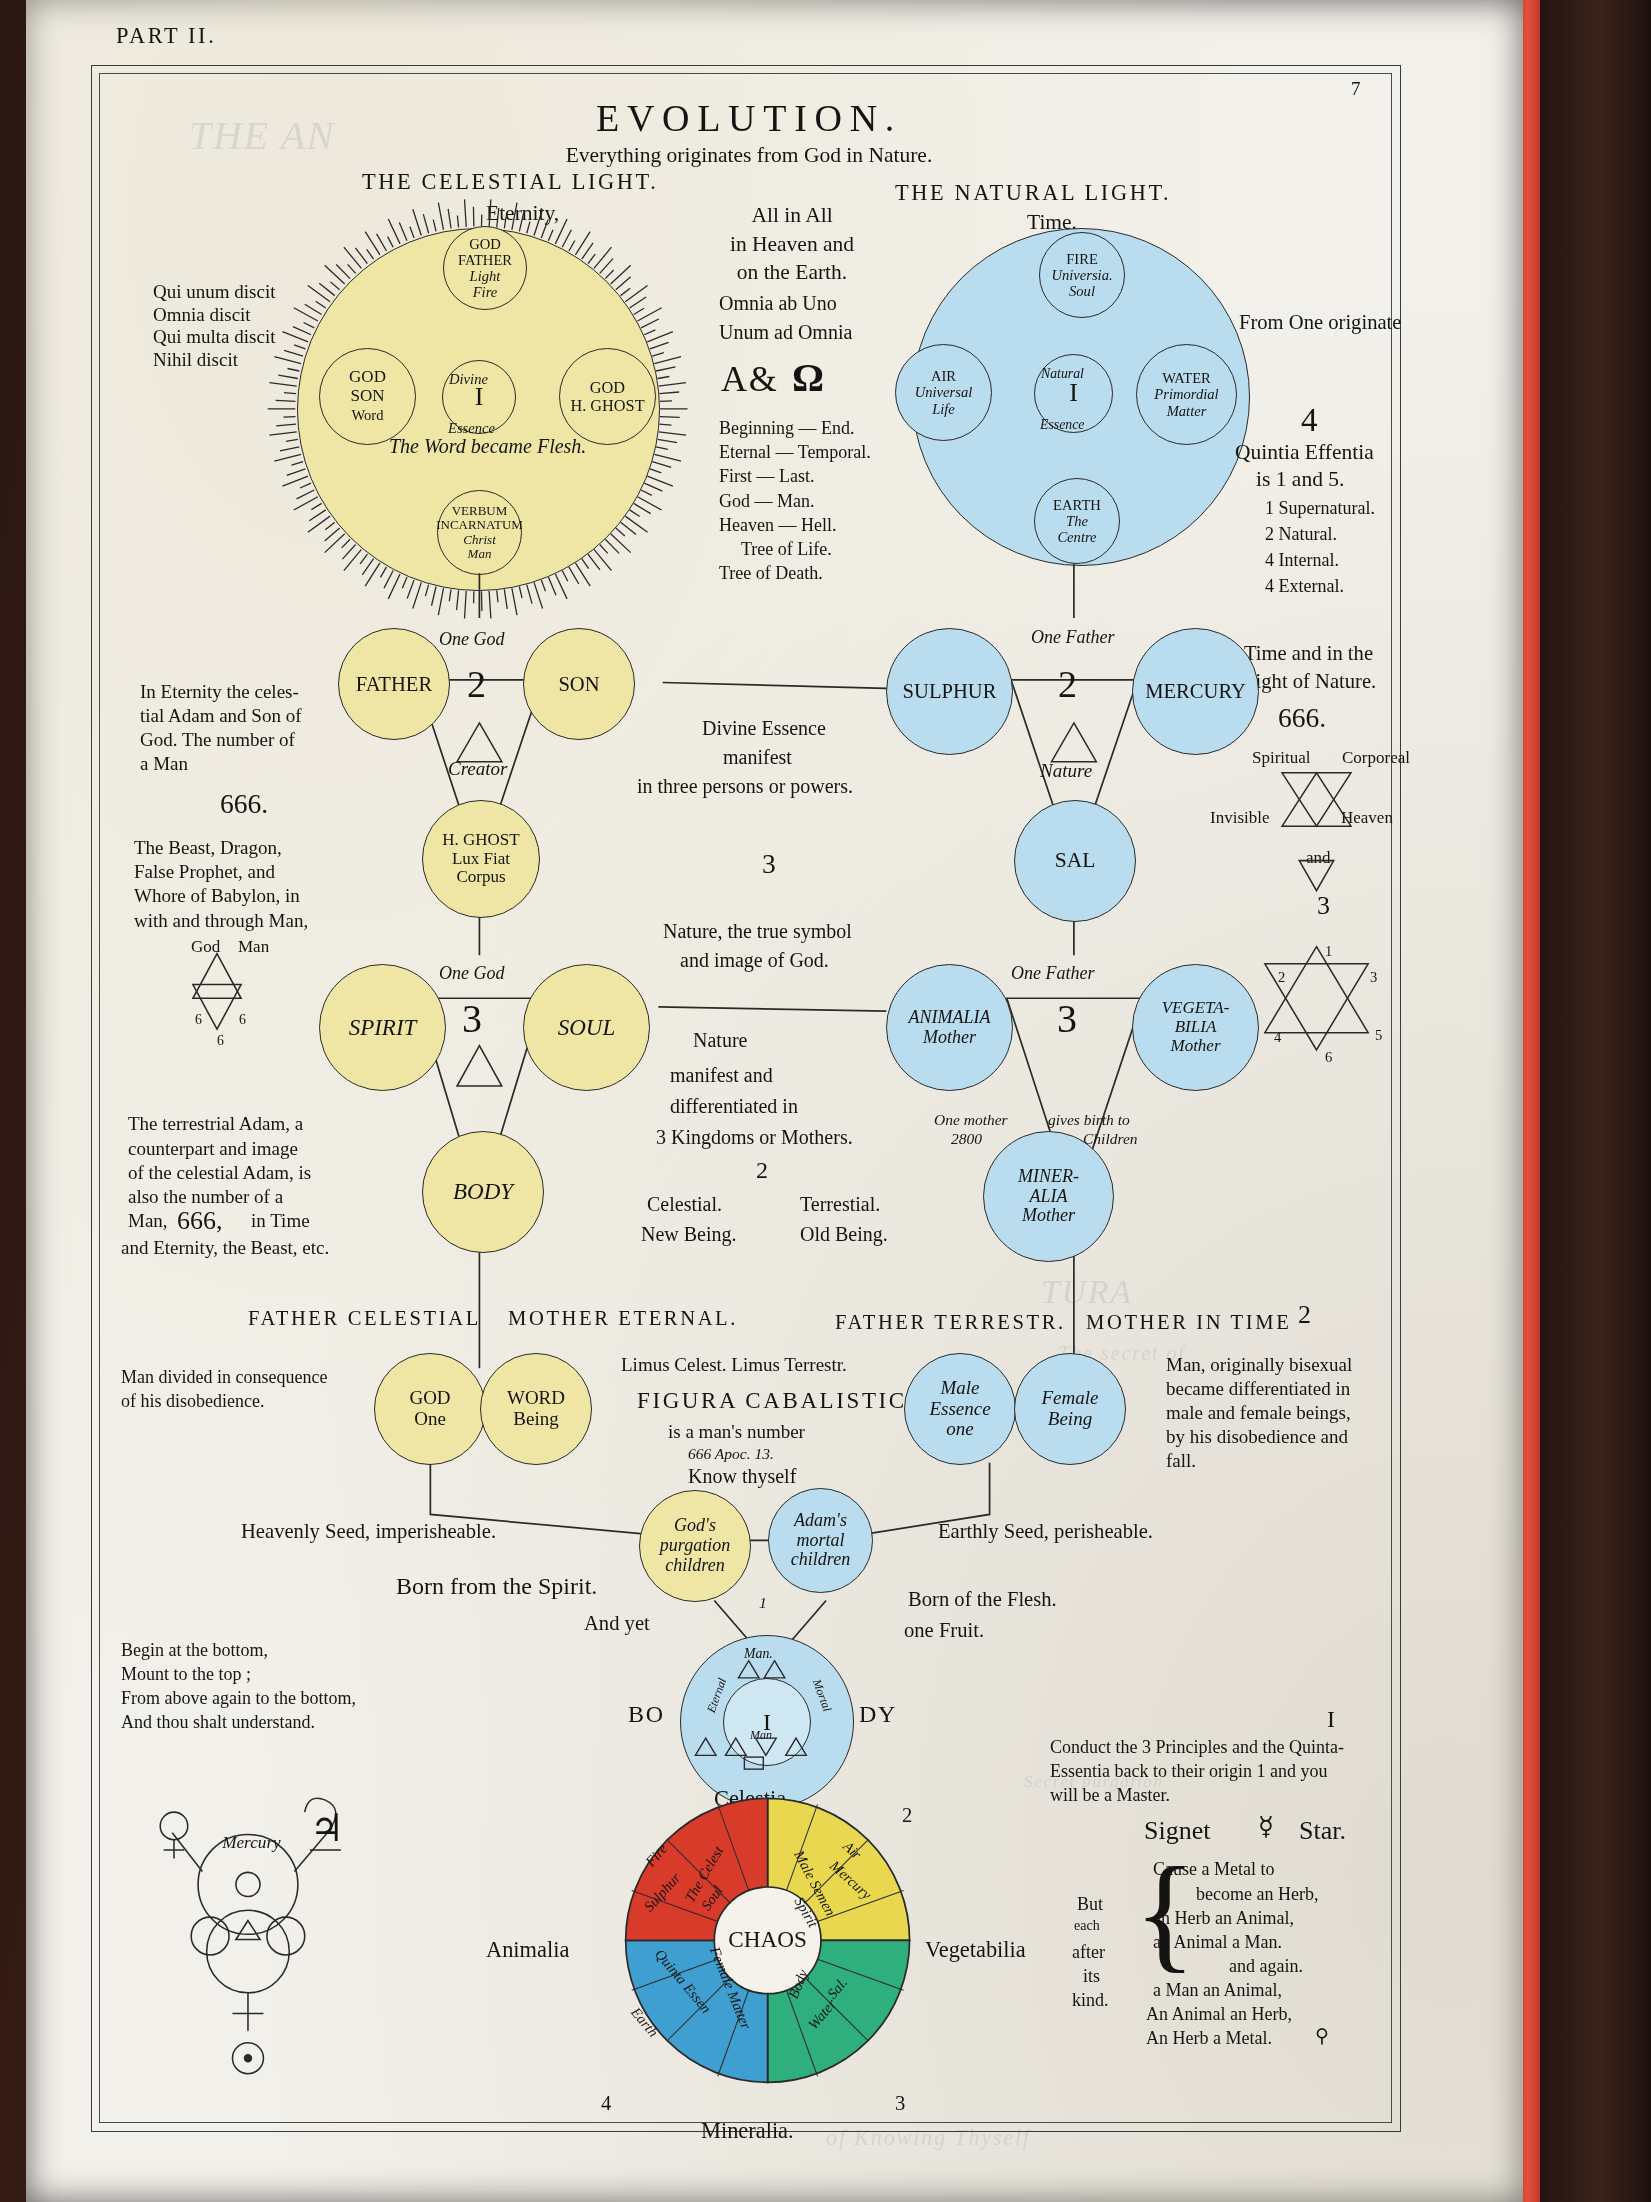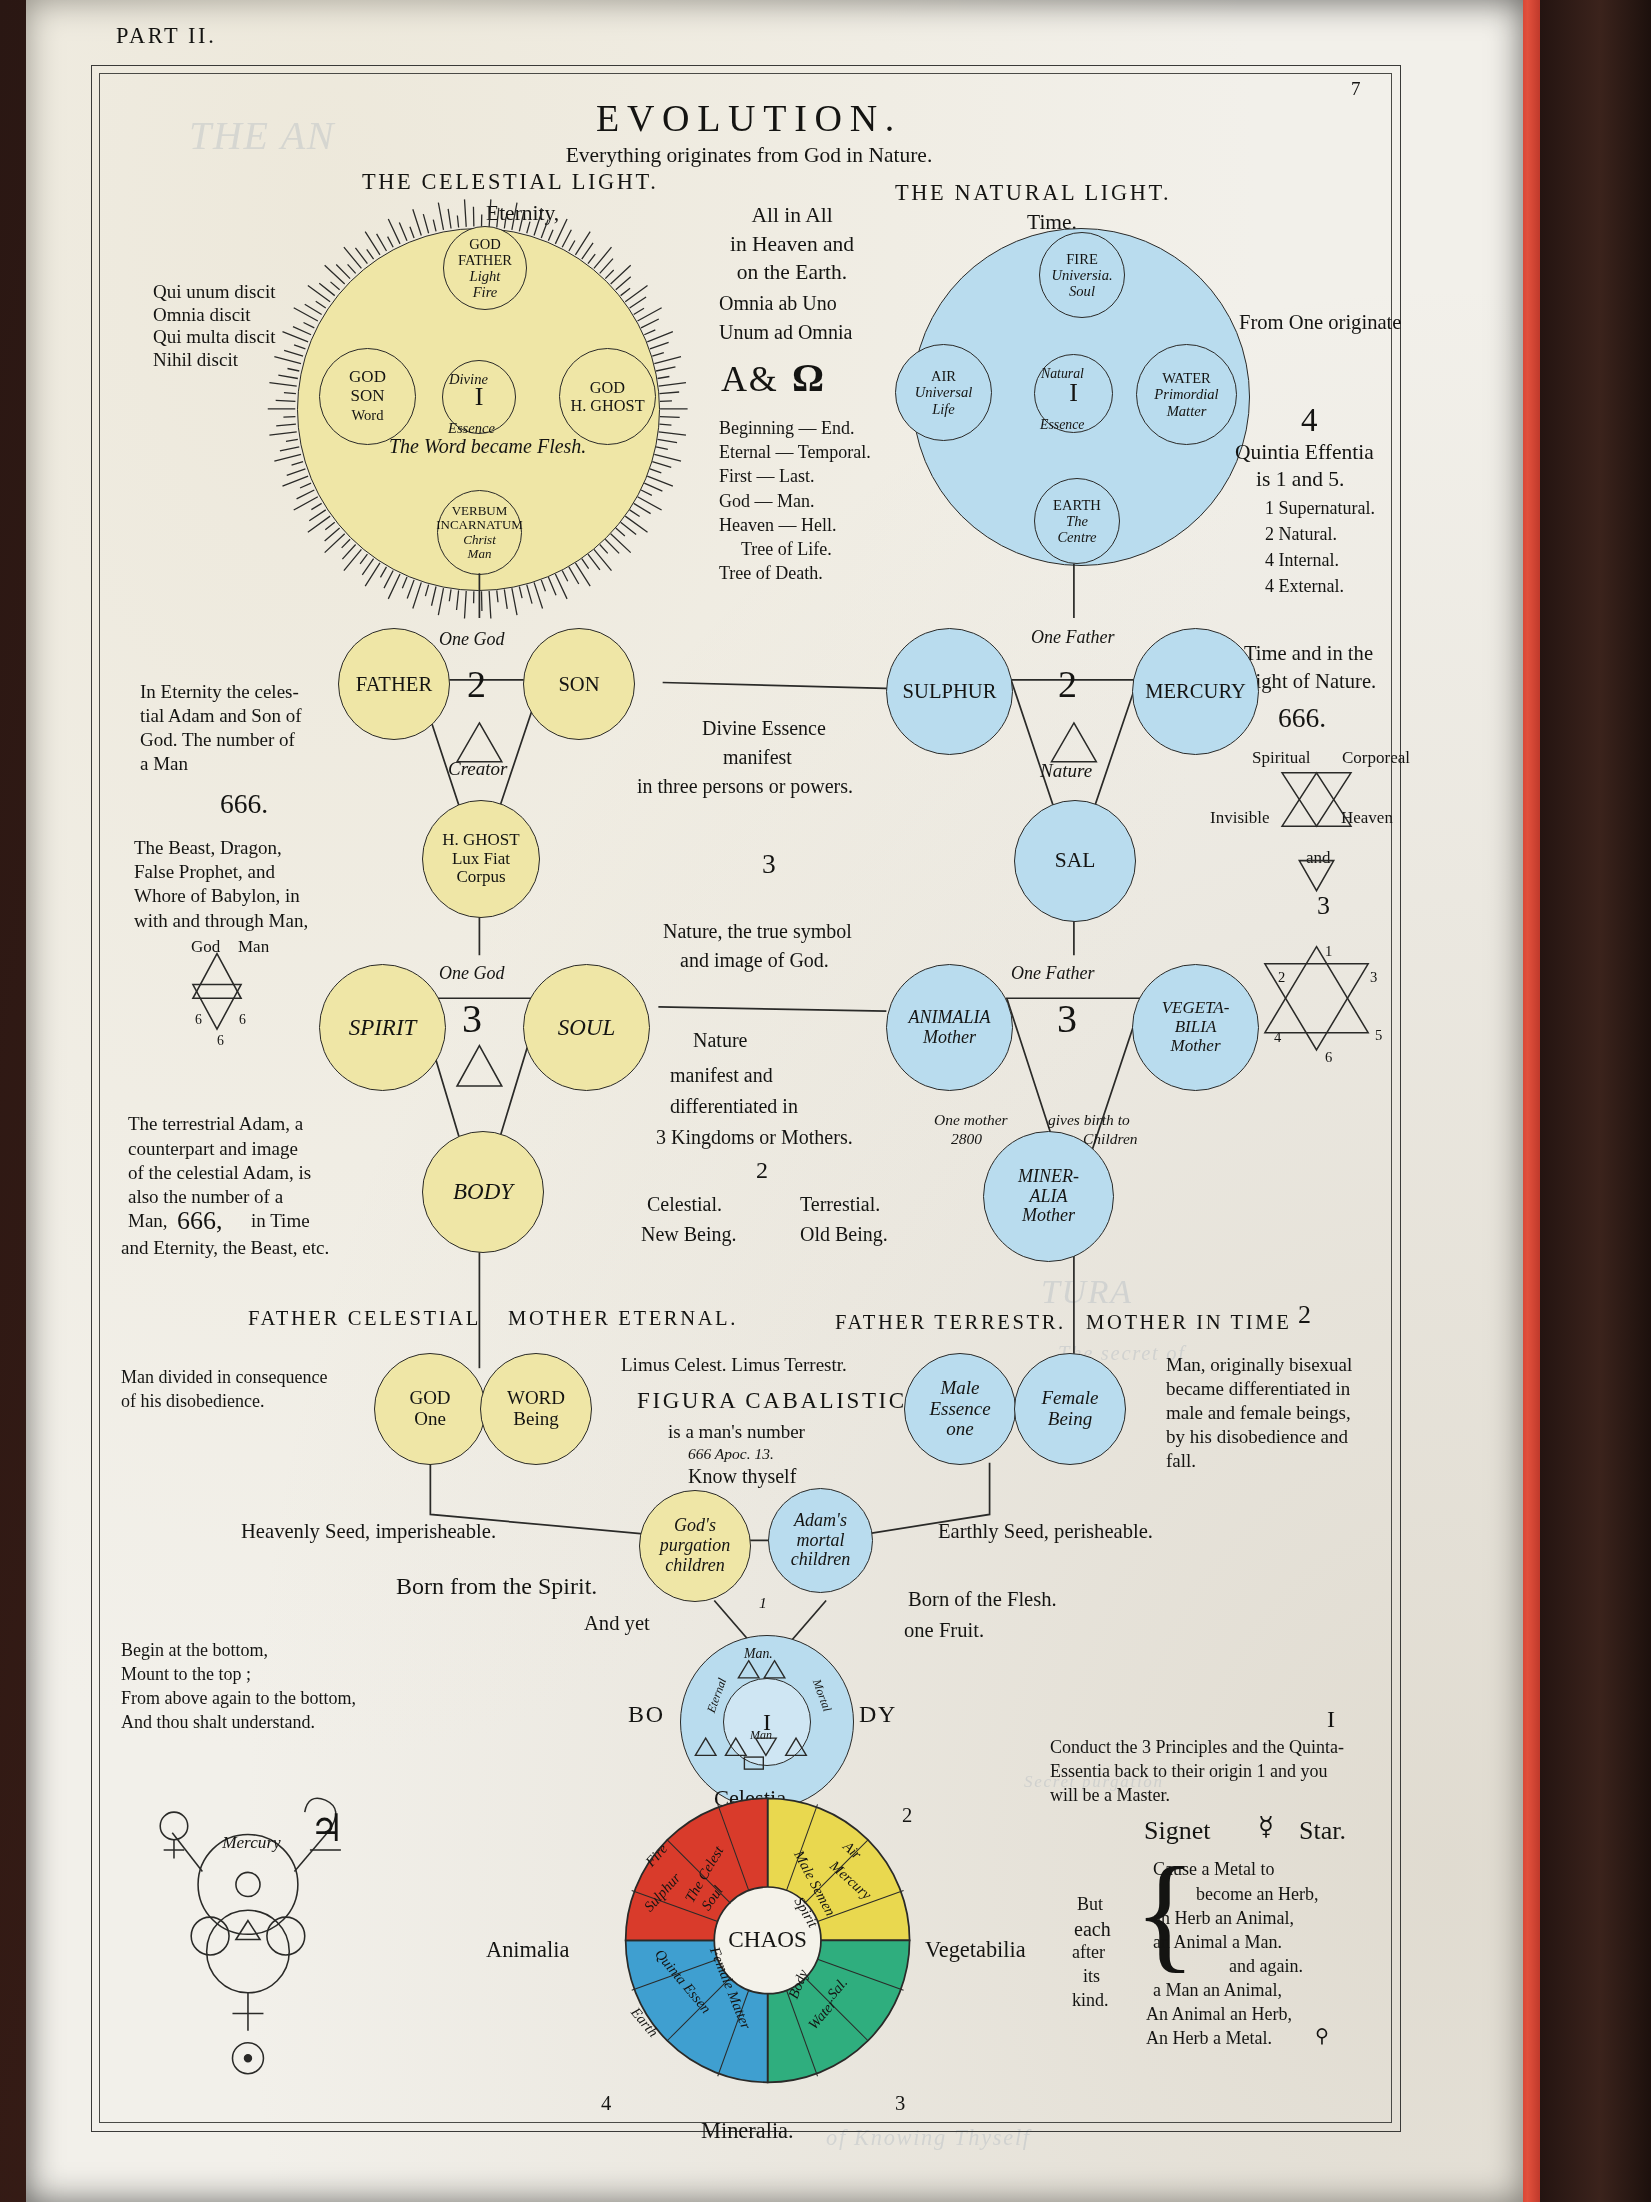"each" div.t { font-size: 20px -> 14px }
